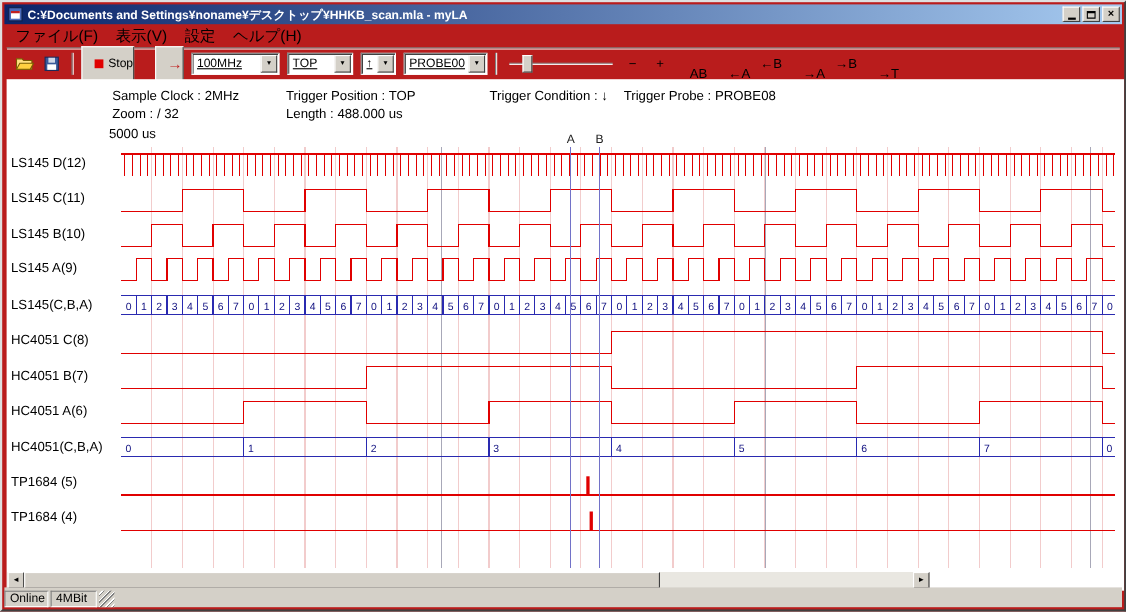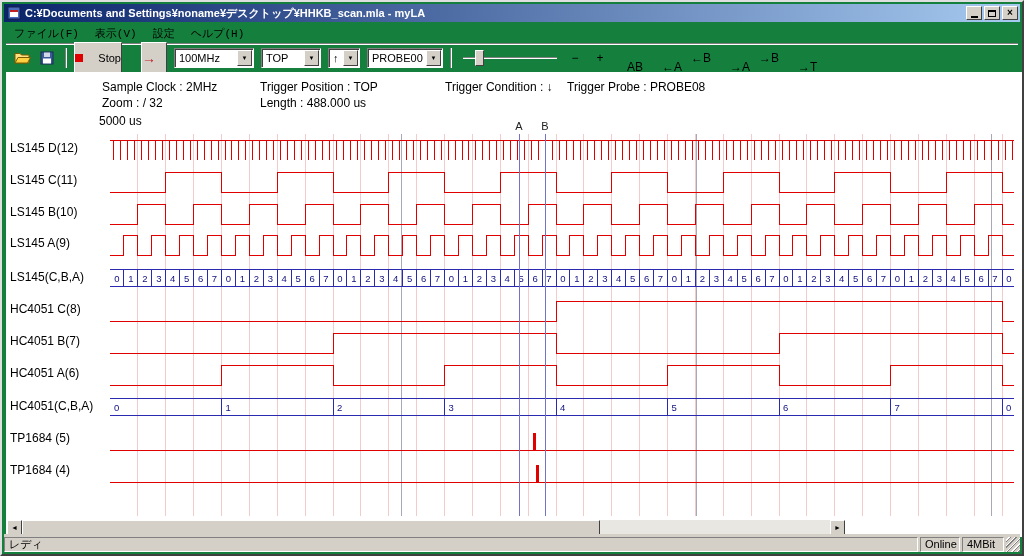"C:¥Documents and" .window { background: #15803d -> #b91c1c }
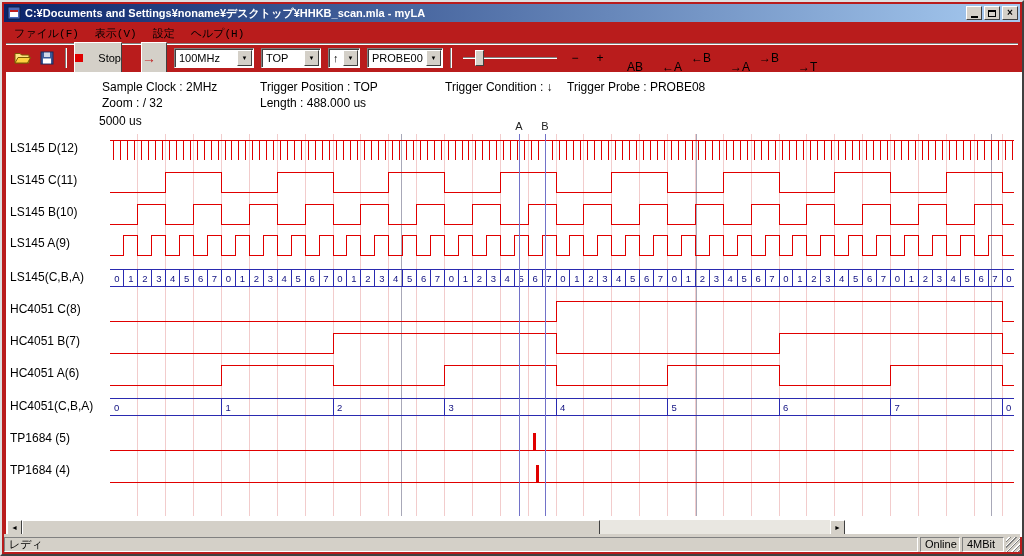"ファイル(F)" .menubar { font-family: Liberation Mono, monospace -> none; font-size: 11px -> 14px }
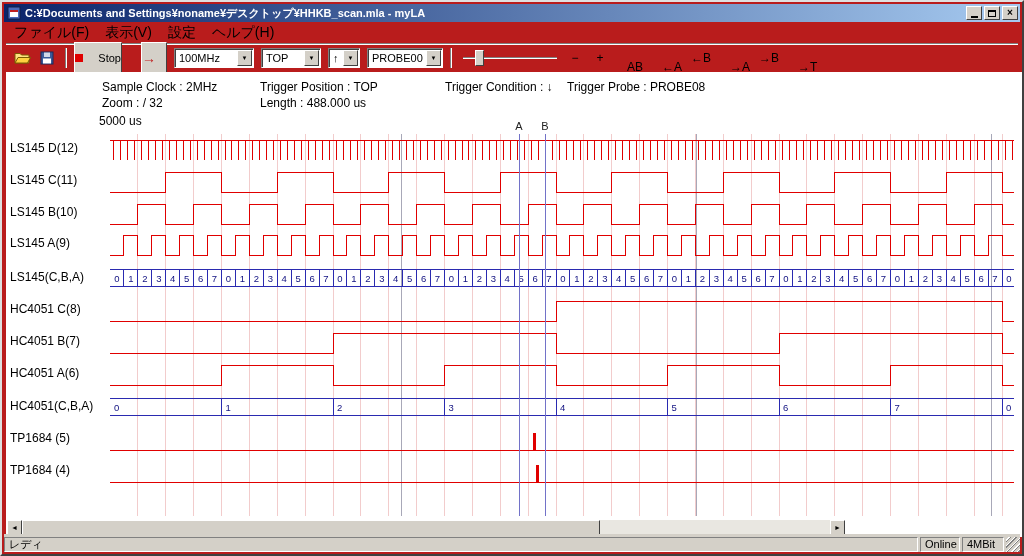"Stop" .btn3d { justify-content: space-between -> flex-end }
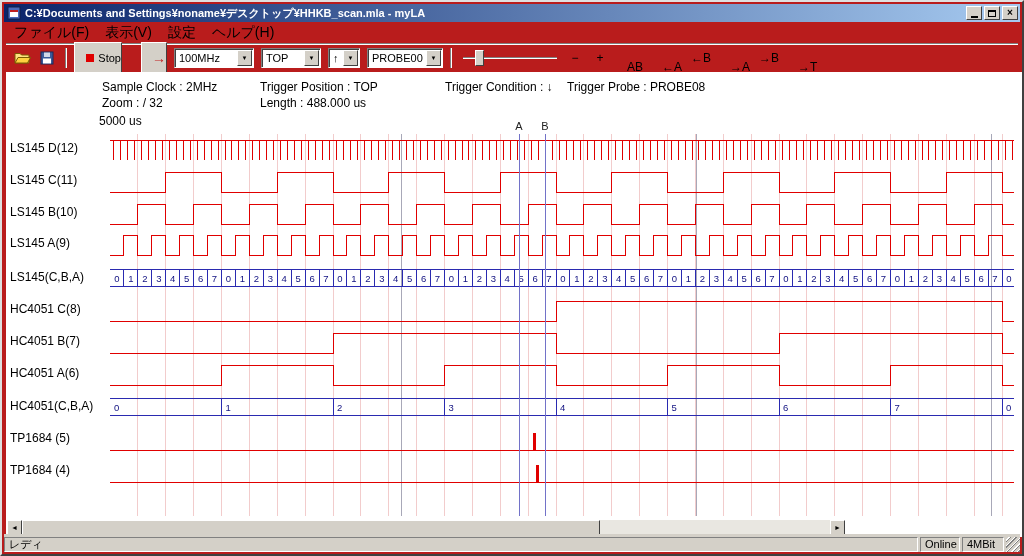"100MHz" .combo .cval { text-decoration: none -> underline }
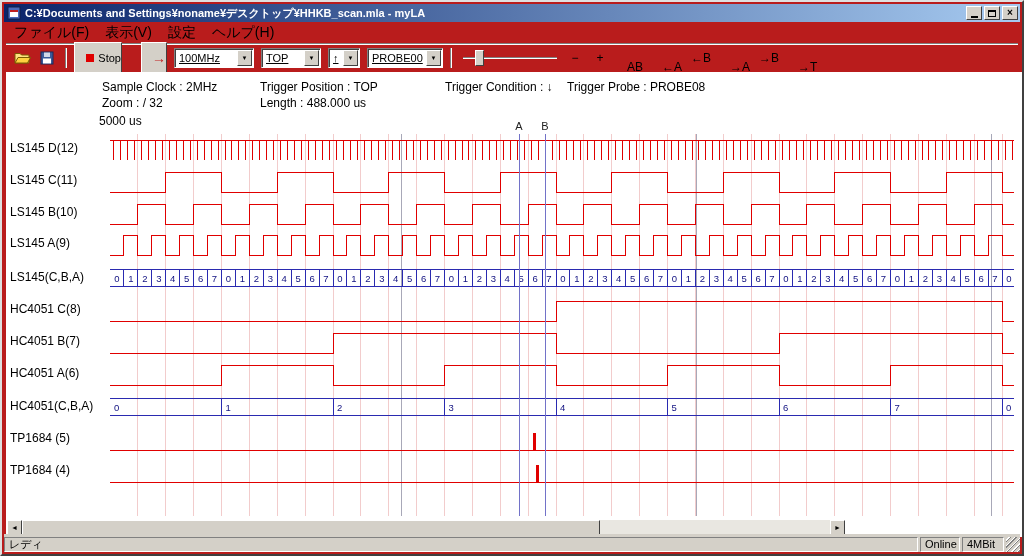"レディ" div.panel { html: <div>レディ</div> -> none }
